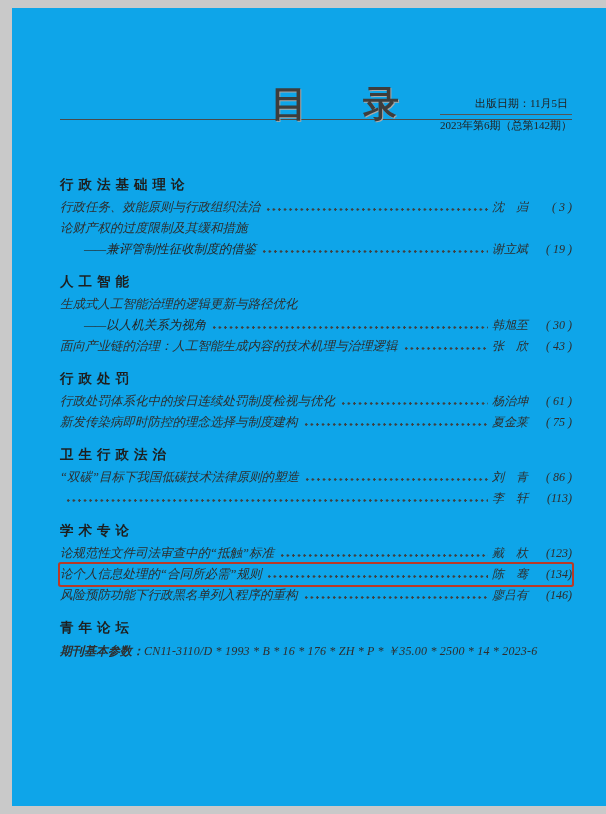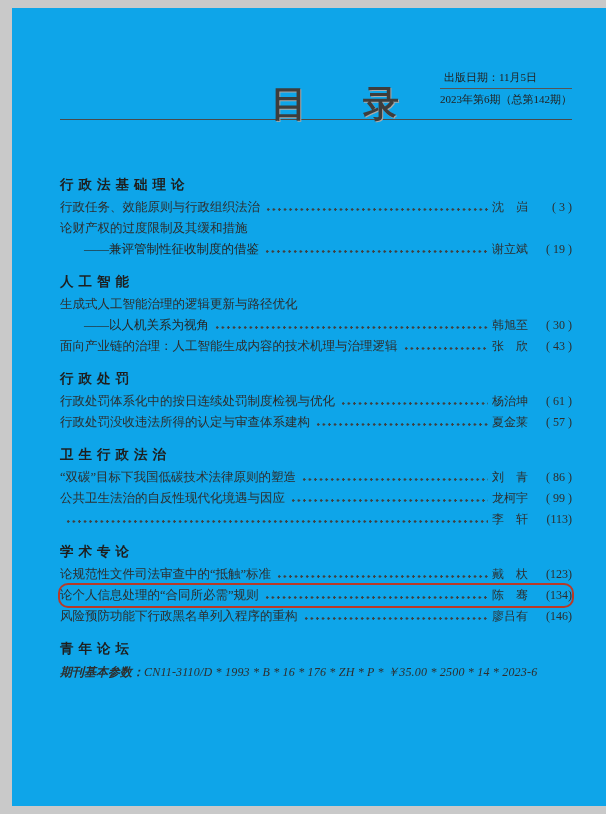"出版日期：11月5日" .issue-block { text-align: left -> right; top: 62px -> 88px }
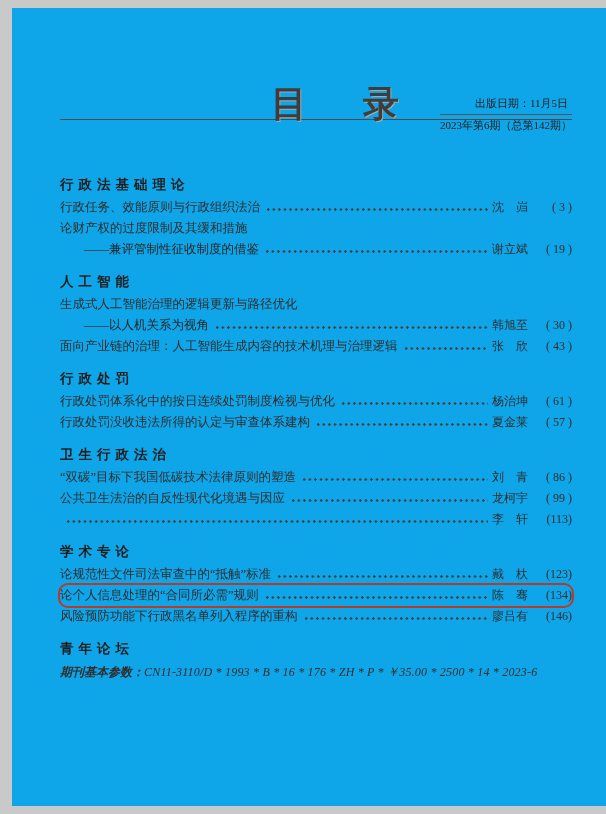"行政任务、效能原则与行政组织法治" .row { font-style: none -> italic }
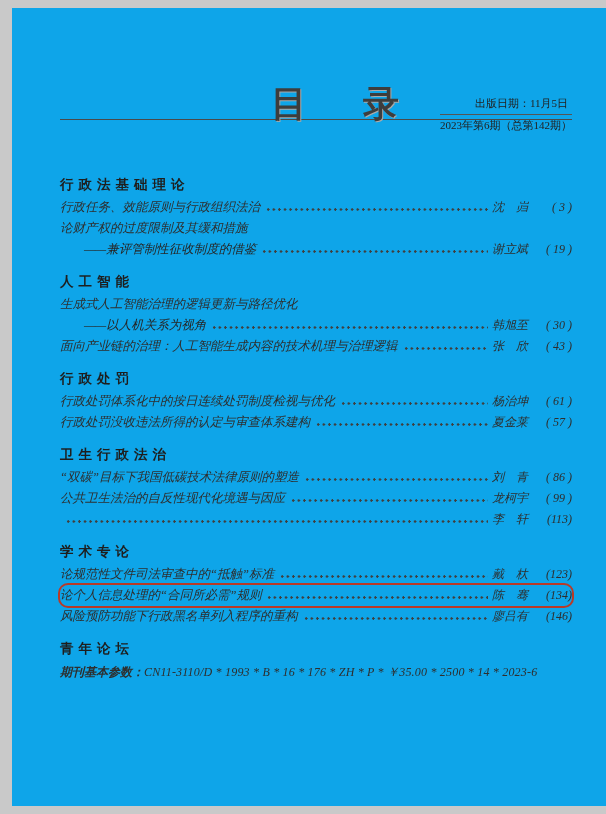"行政处罚没收违法所得的认定与审查体系建构" span.title { text: 行政处罚没收违法所得的认定与审查体系 -> 新发传染病即时防控的理念选择与制度 }
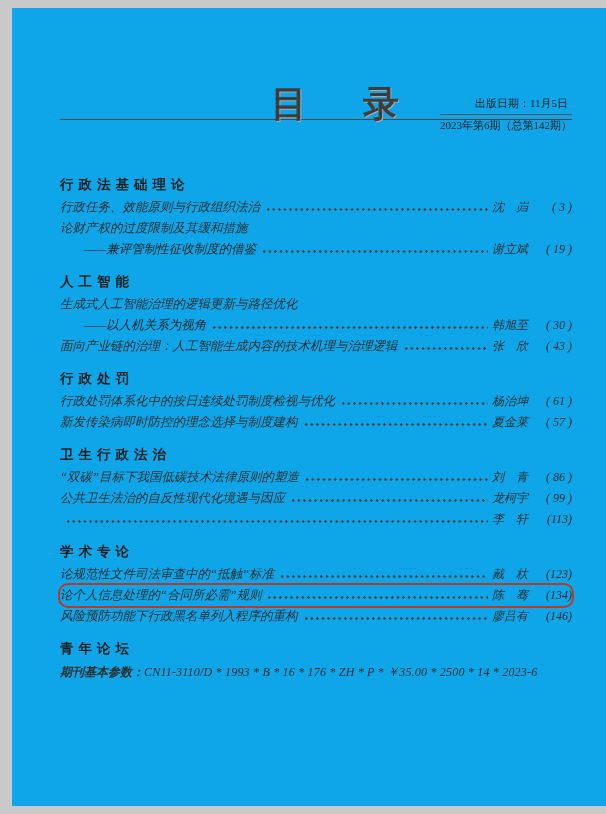"( 57 )" span.page { text: 57 -> 75 }
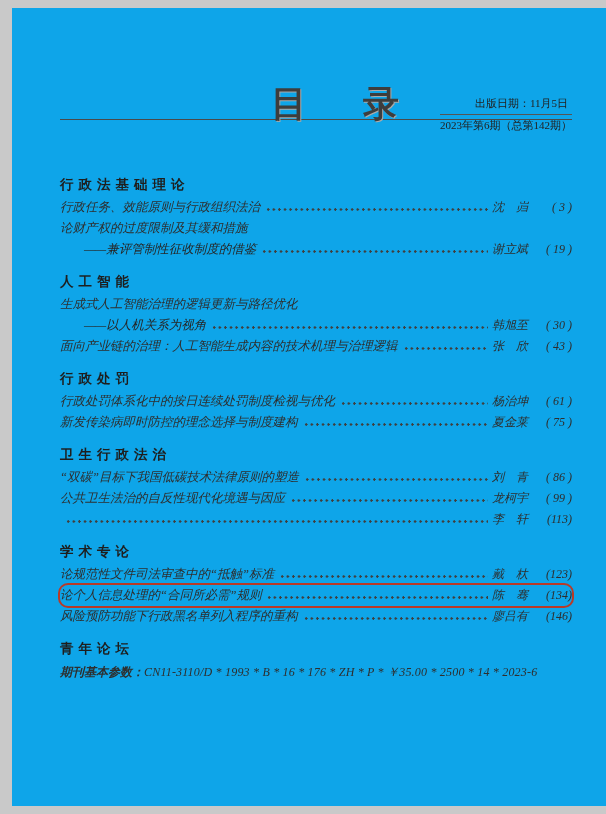"公共卫生法治的自反性现代化境遇与因应" div.row { html: <div> <span>公共卫生法治的自反性现代化境遇与因应</span> <span></span> <span>龙柯宇</span> <span>( 99 )</span> </div> -> none }
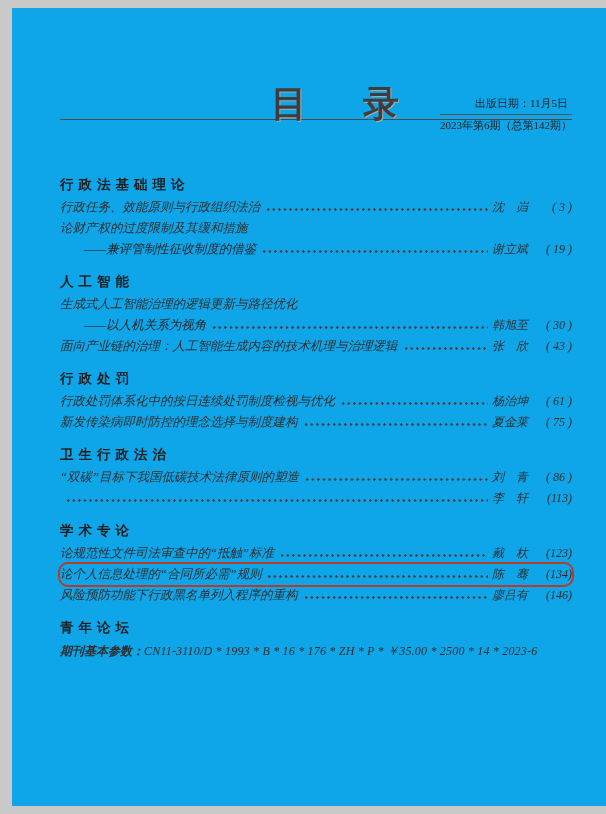"论个人信息处理的“合同所必需”规则" .row.highlight { border-radius: 8px -> 1px }
